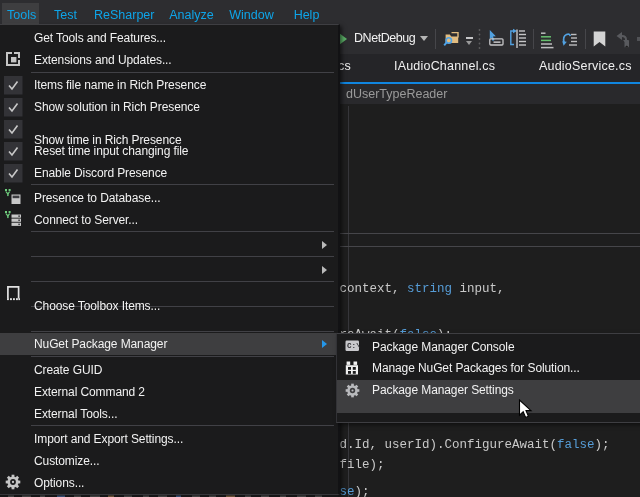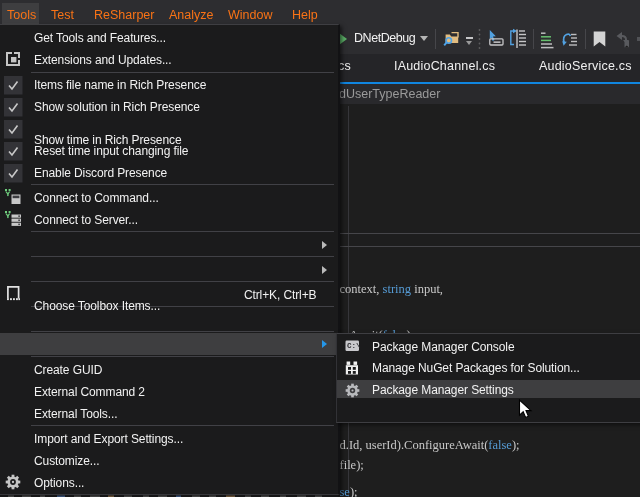"Tools" .mi { color: #f97316 -> #0ea5e9; text-align: none -> center }
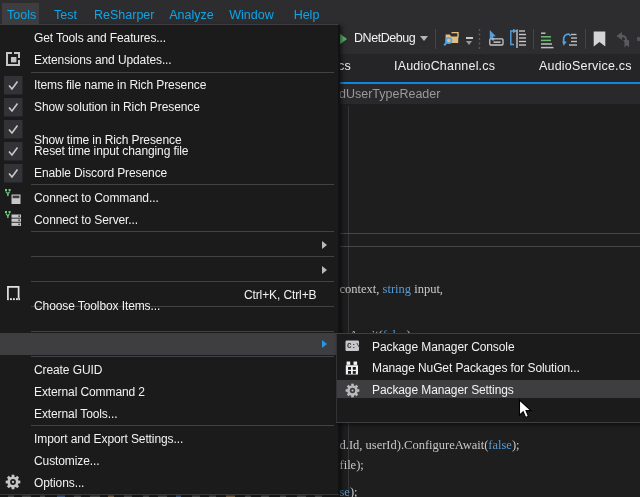"dUserTypeReader" span { margin-left: 1px -> 8px }
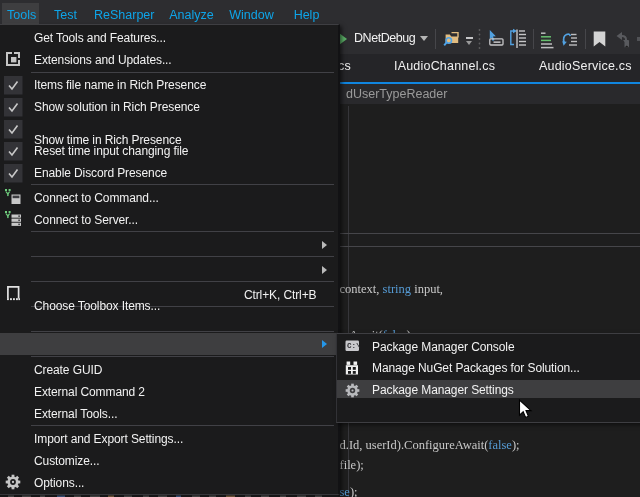"Connect to Command..." span.lab { text: Connect to Command -> Presence to Database }
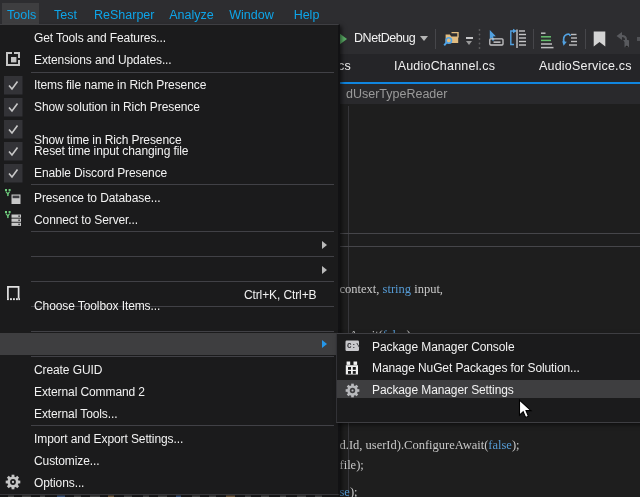"Ctrl+K, Ctrl+B" span.sc { html: <span>Ctrl+K, Ctrl+B</span> -> none }
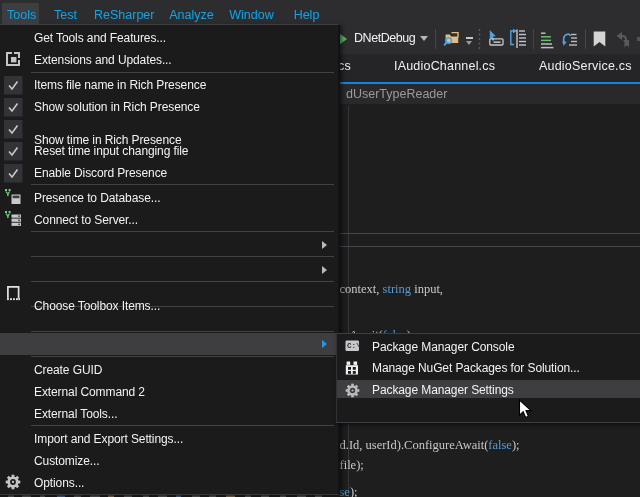"context, string input," .code { font-family: Liberation Serif, serif -> Liberation Mono, monospace }
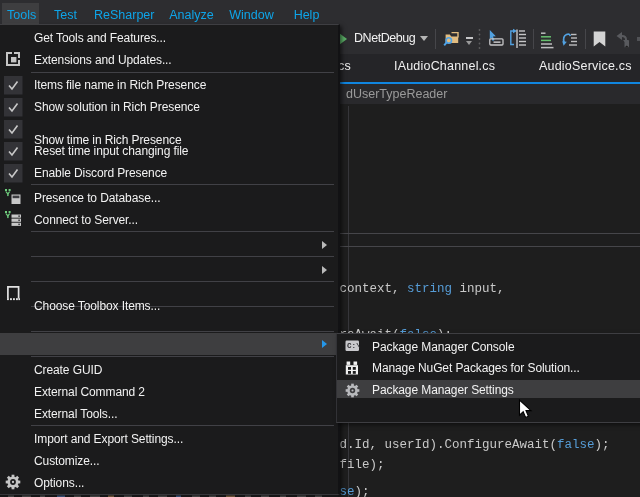"NuGet Package Manager" span.lab { html: none -> <span>NuGet Package Manager</span> }
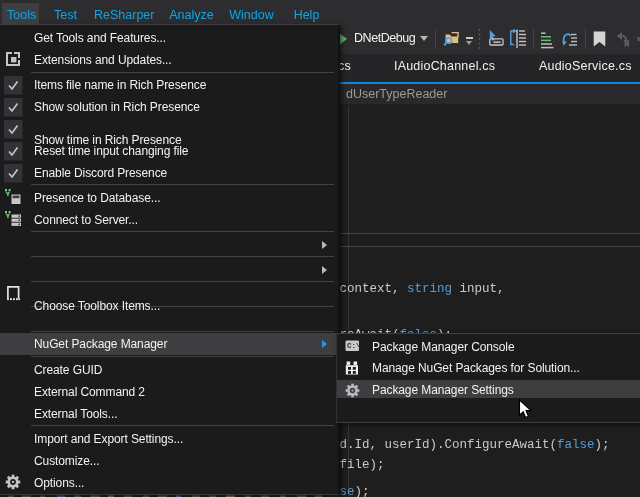"Package Manager Settings" div.a { height: 18px -> 33px }
